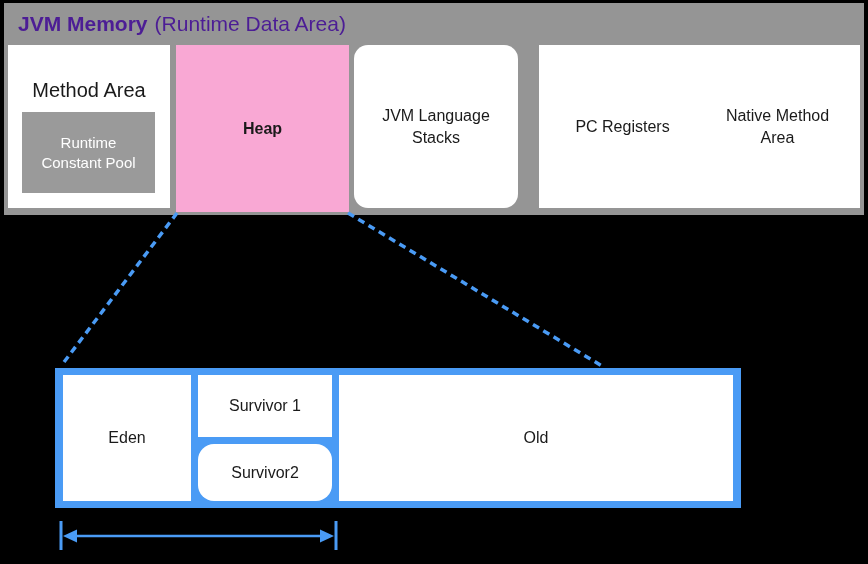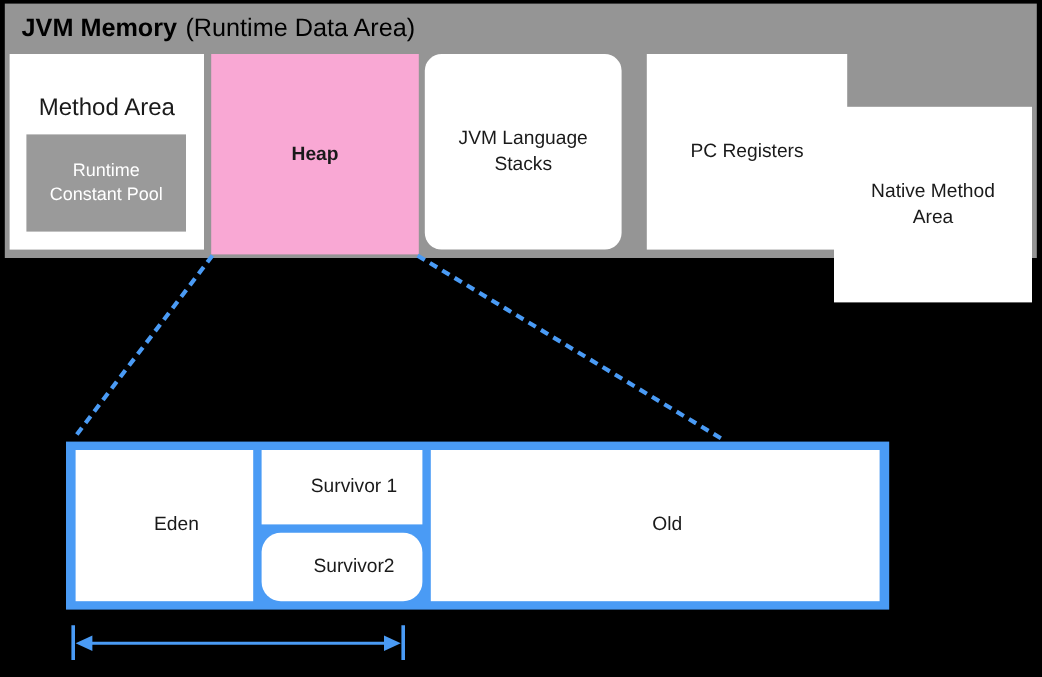"JVM Memory" .title-bar { color: #000000 -> #4c1d95 }
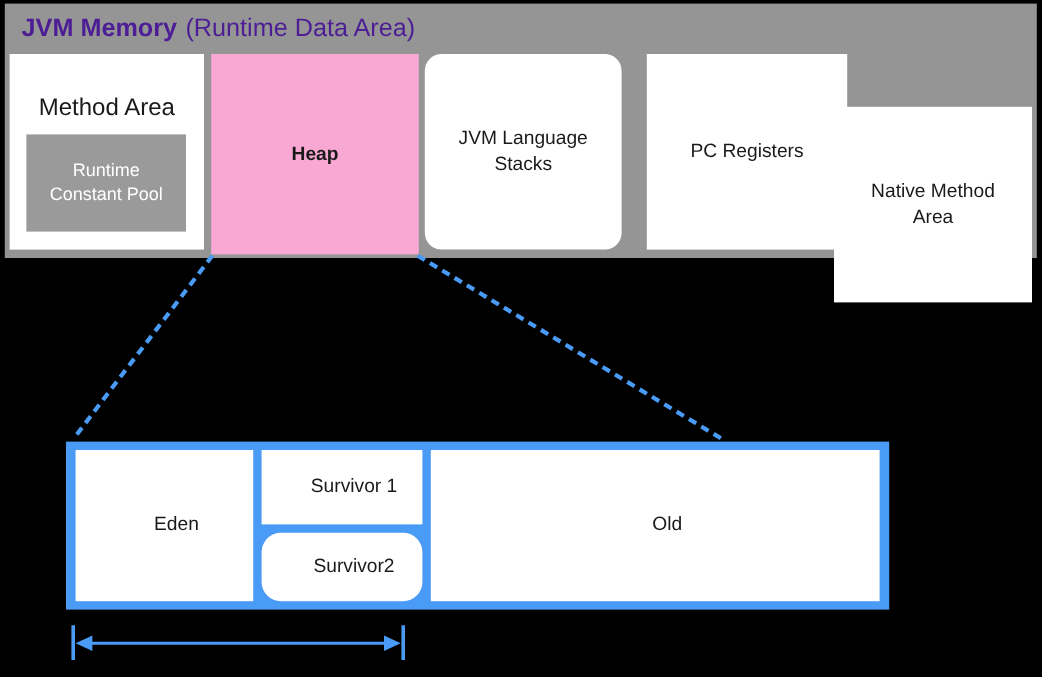"Native Method Area" .box-native { margin-top: 44px -> none }
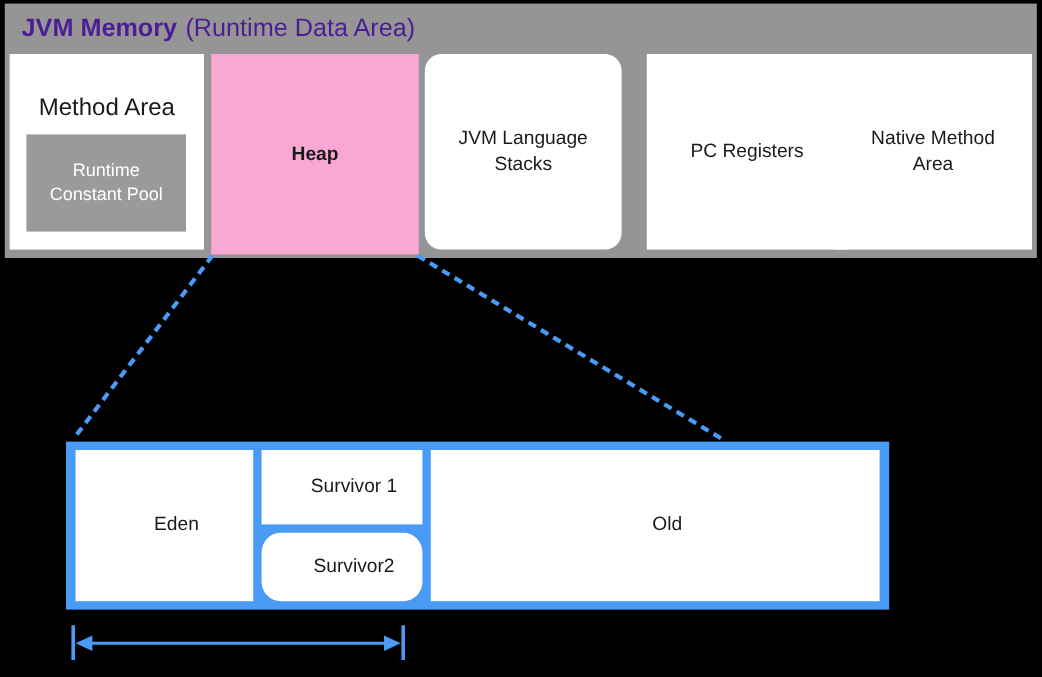"Survivor 1" .hd-cell { padding-left: 20px -> none }
